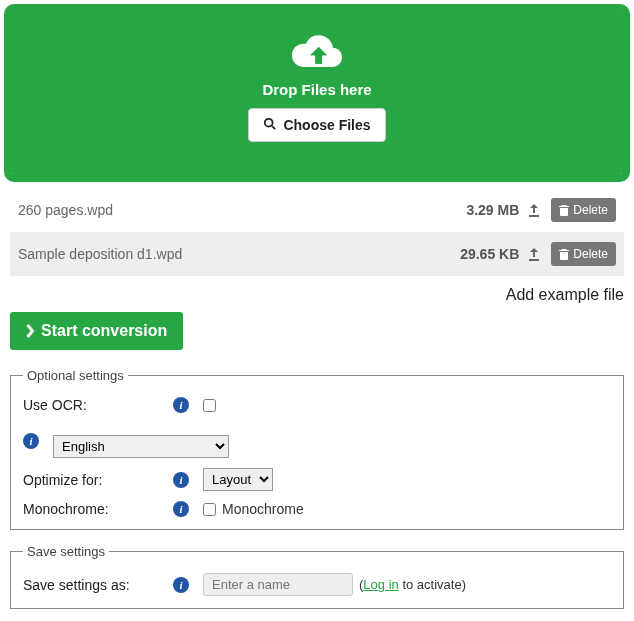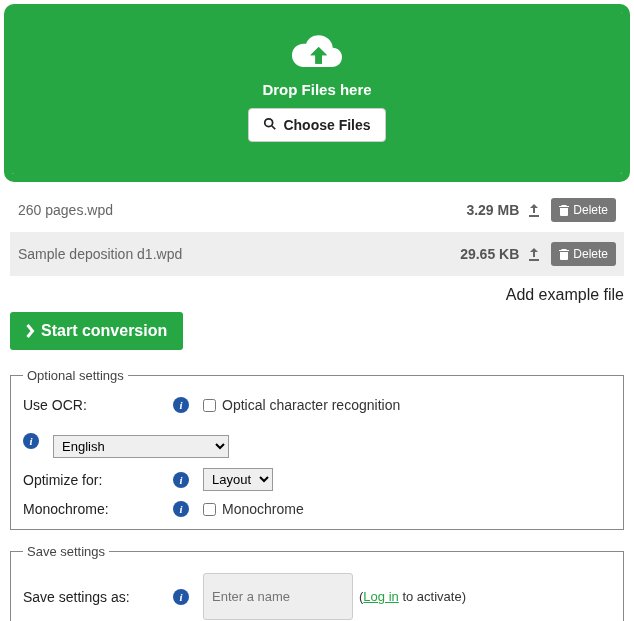"Optical character recognition" span.checkbox-label { html: <span>Optical character recognition</span> -> none }
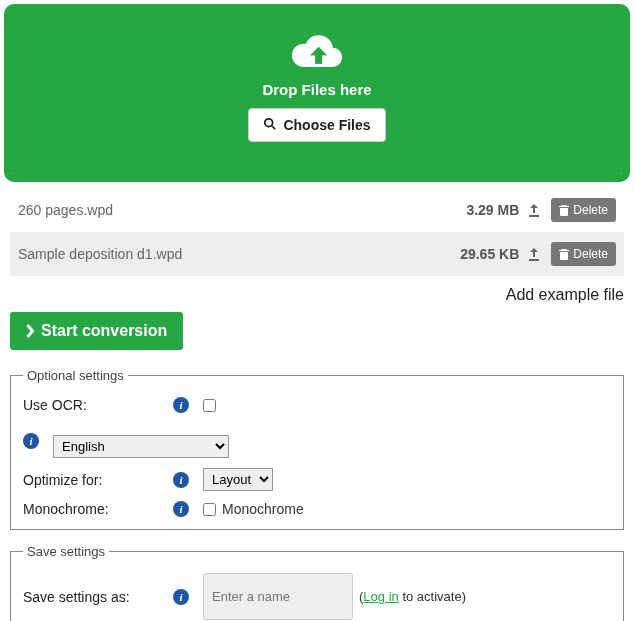"Enter a name" input[type="text"] { padding: 15px 8px -> 3px 8px }
